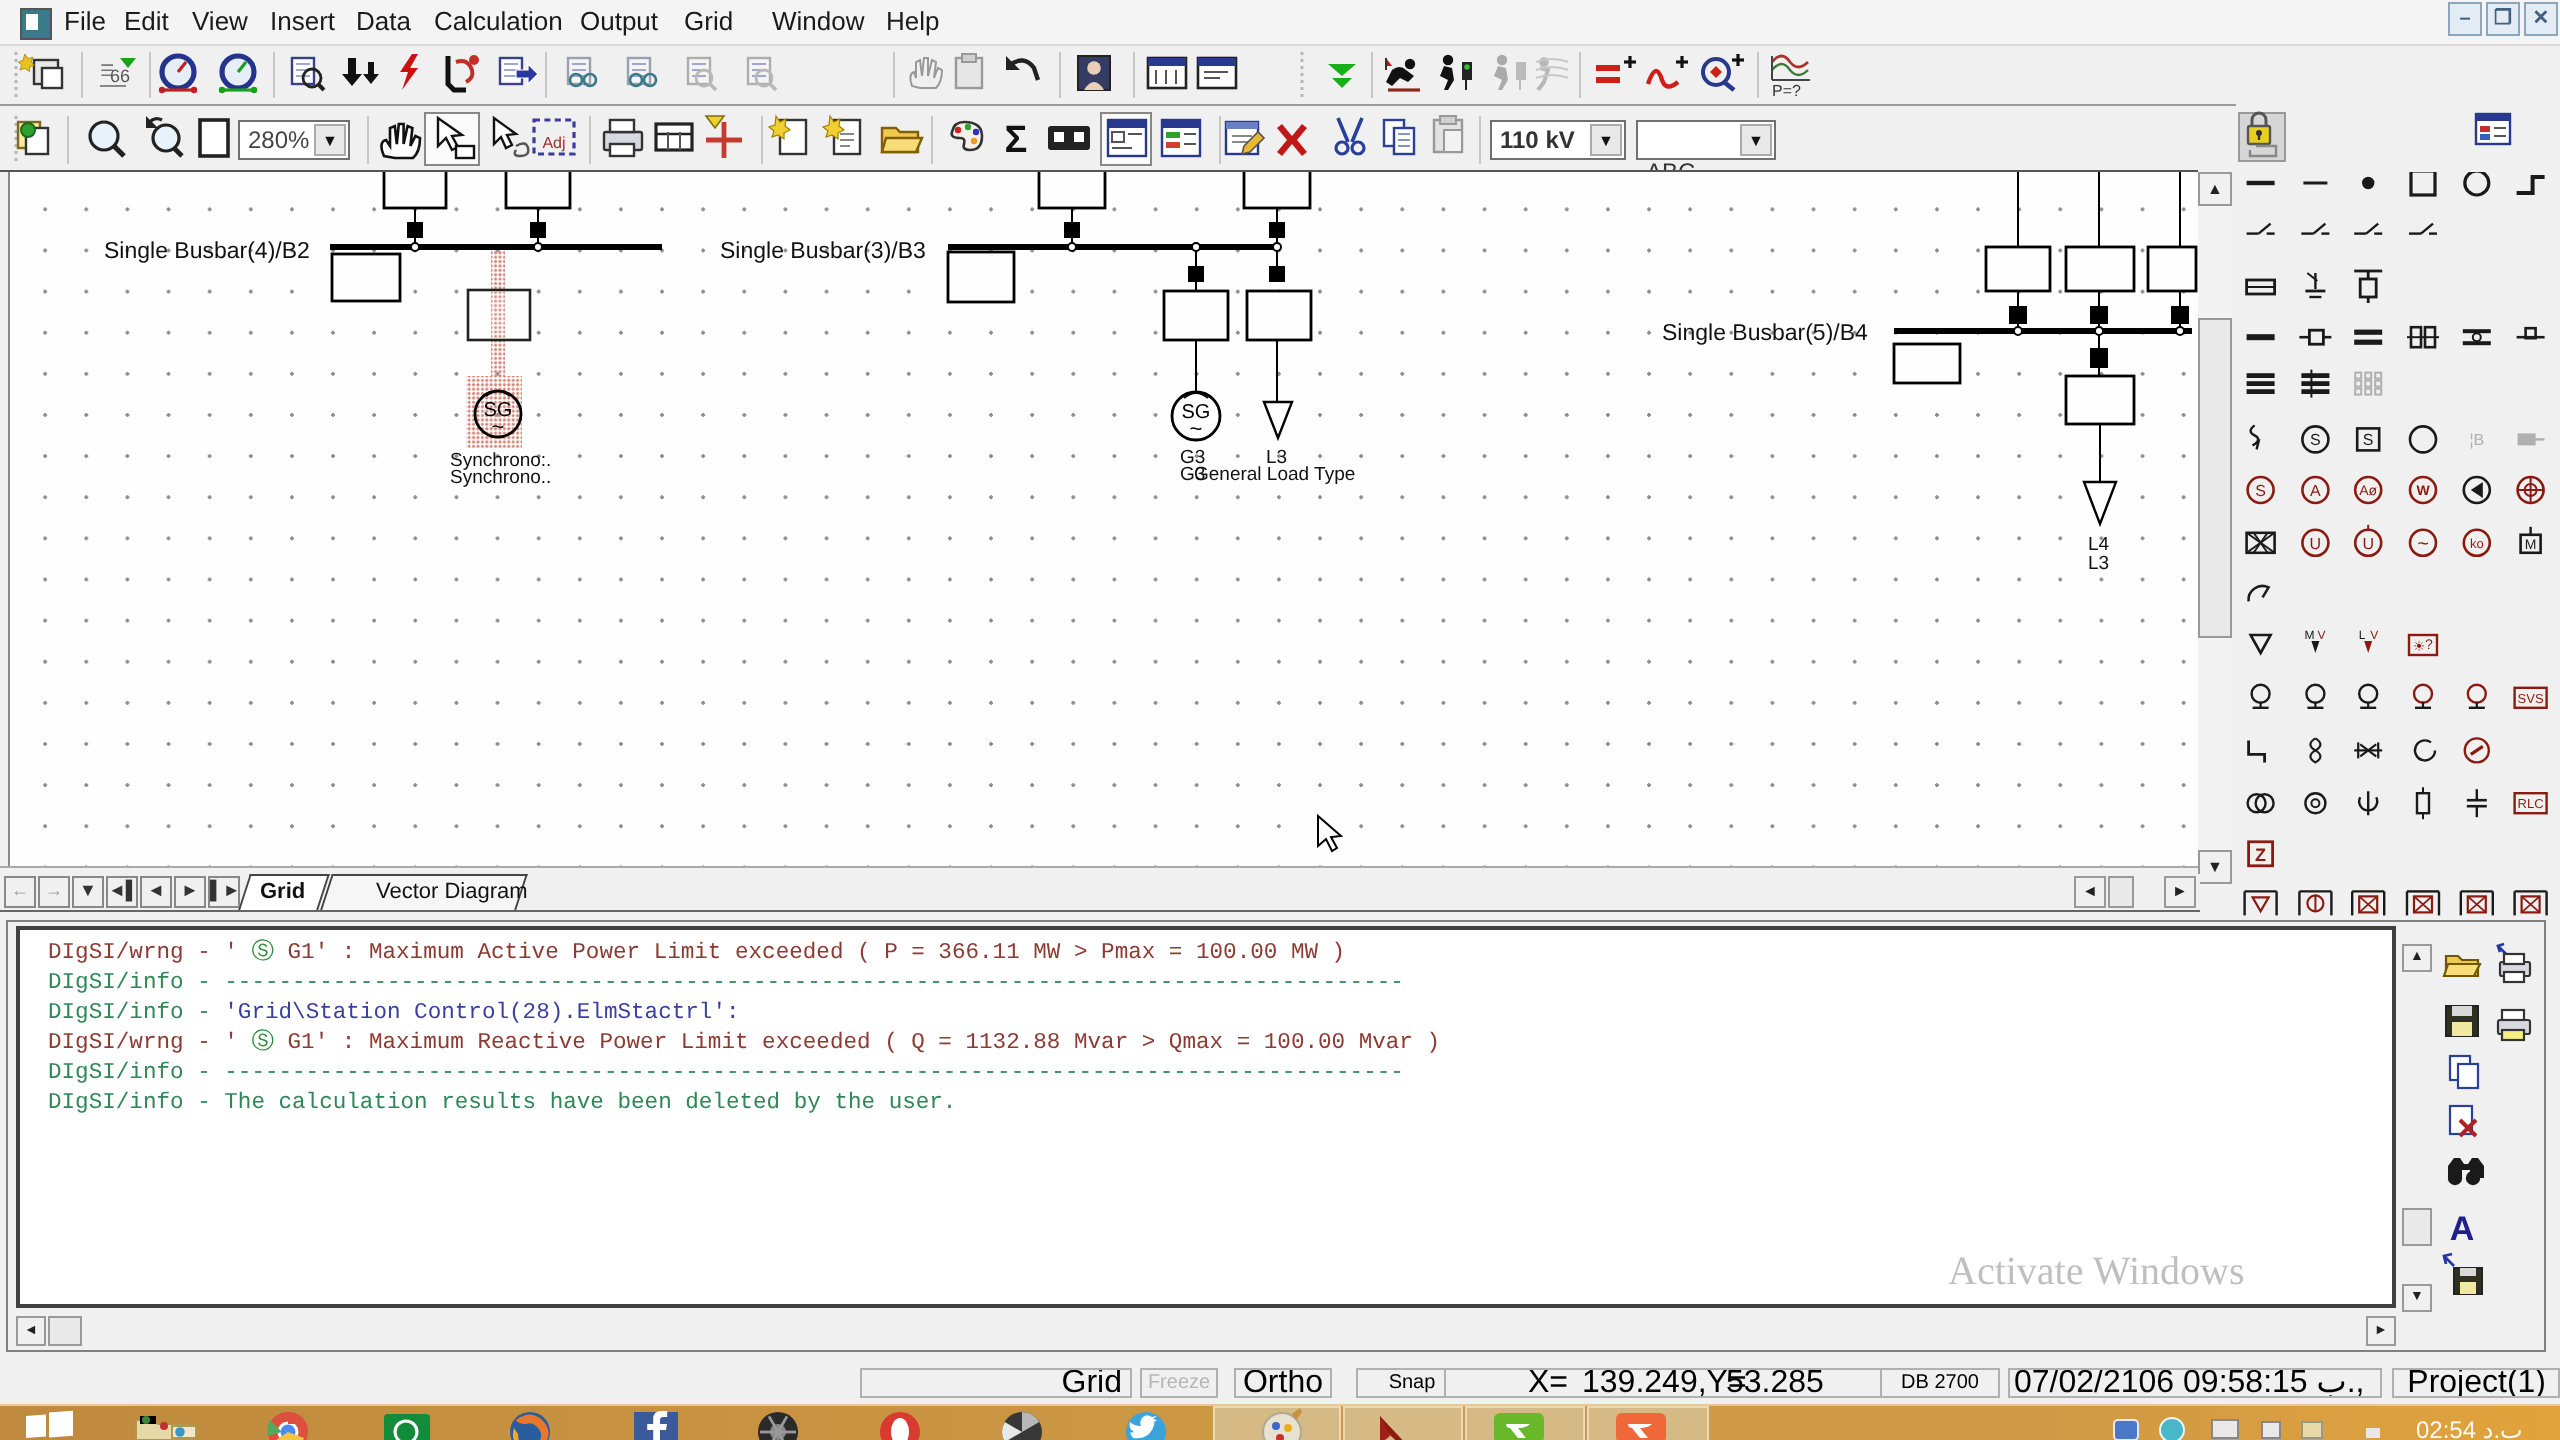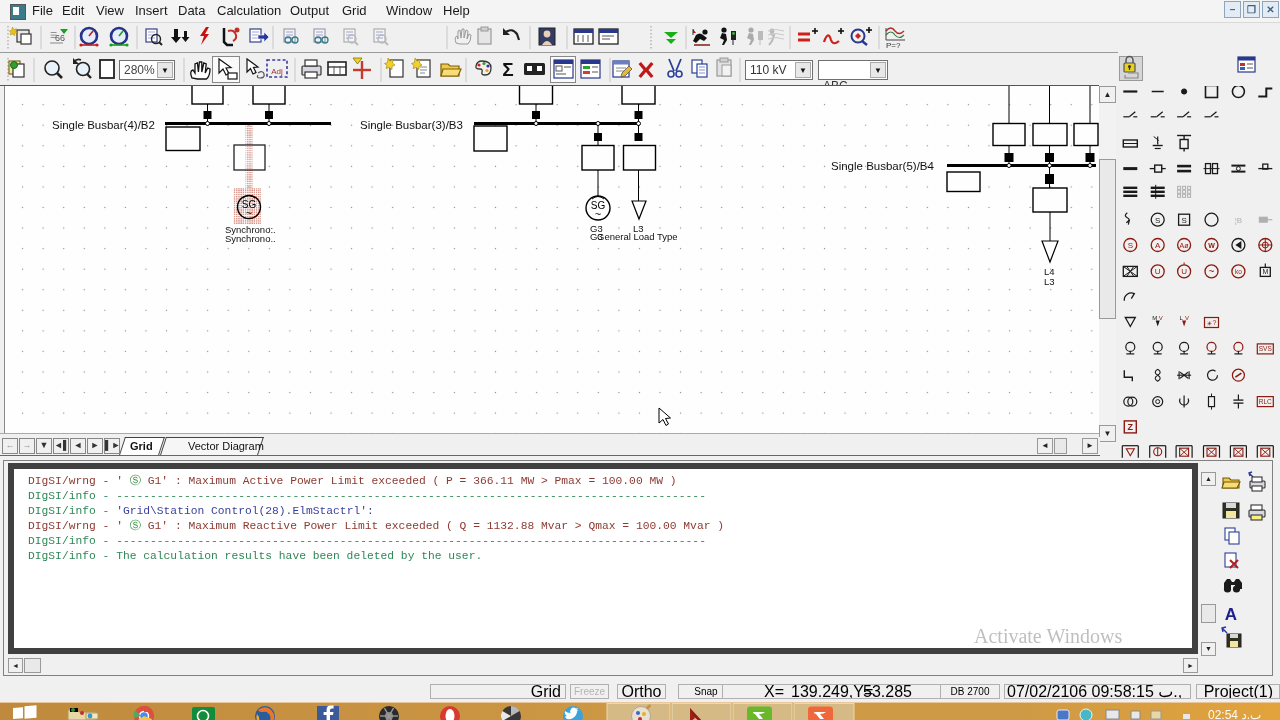"110 kV" div.combo { font-weight: none -> bold }
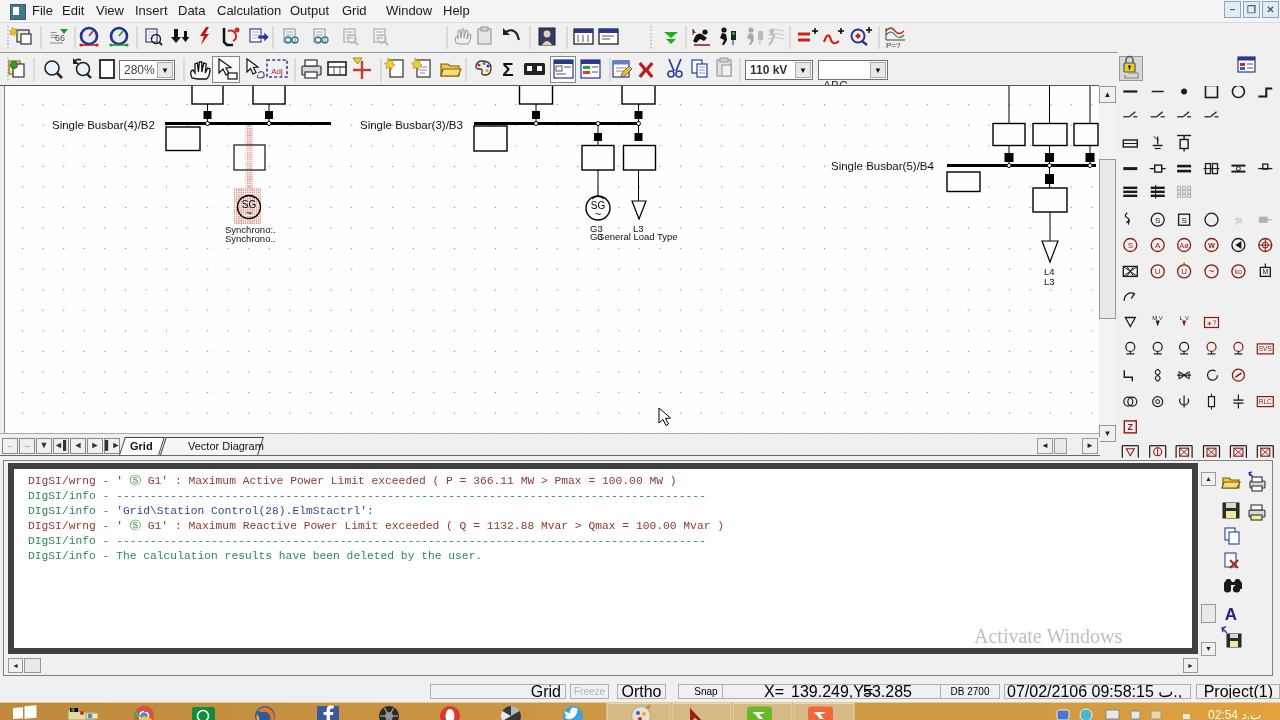"DIgSI/wrng - ' Ⓢ G1'" #outtext { border: 6px solid #404040 -> 2px solid #404040 }
